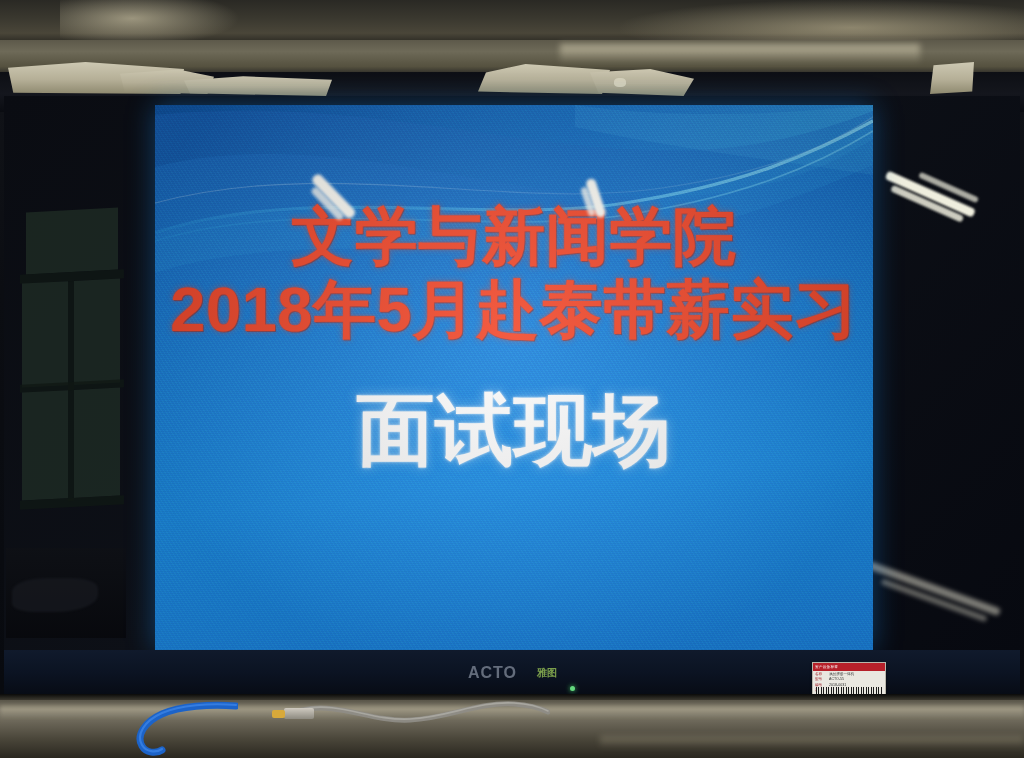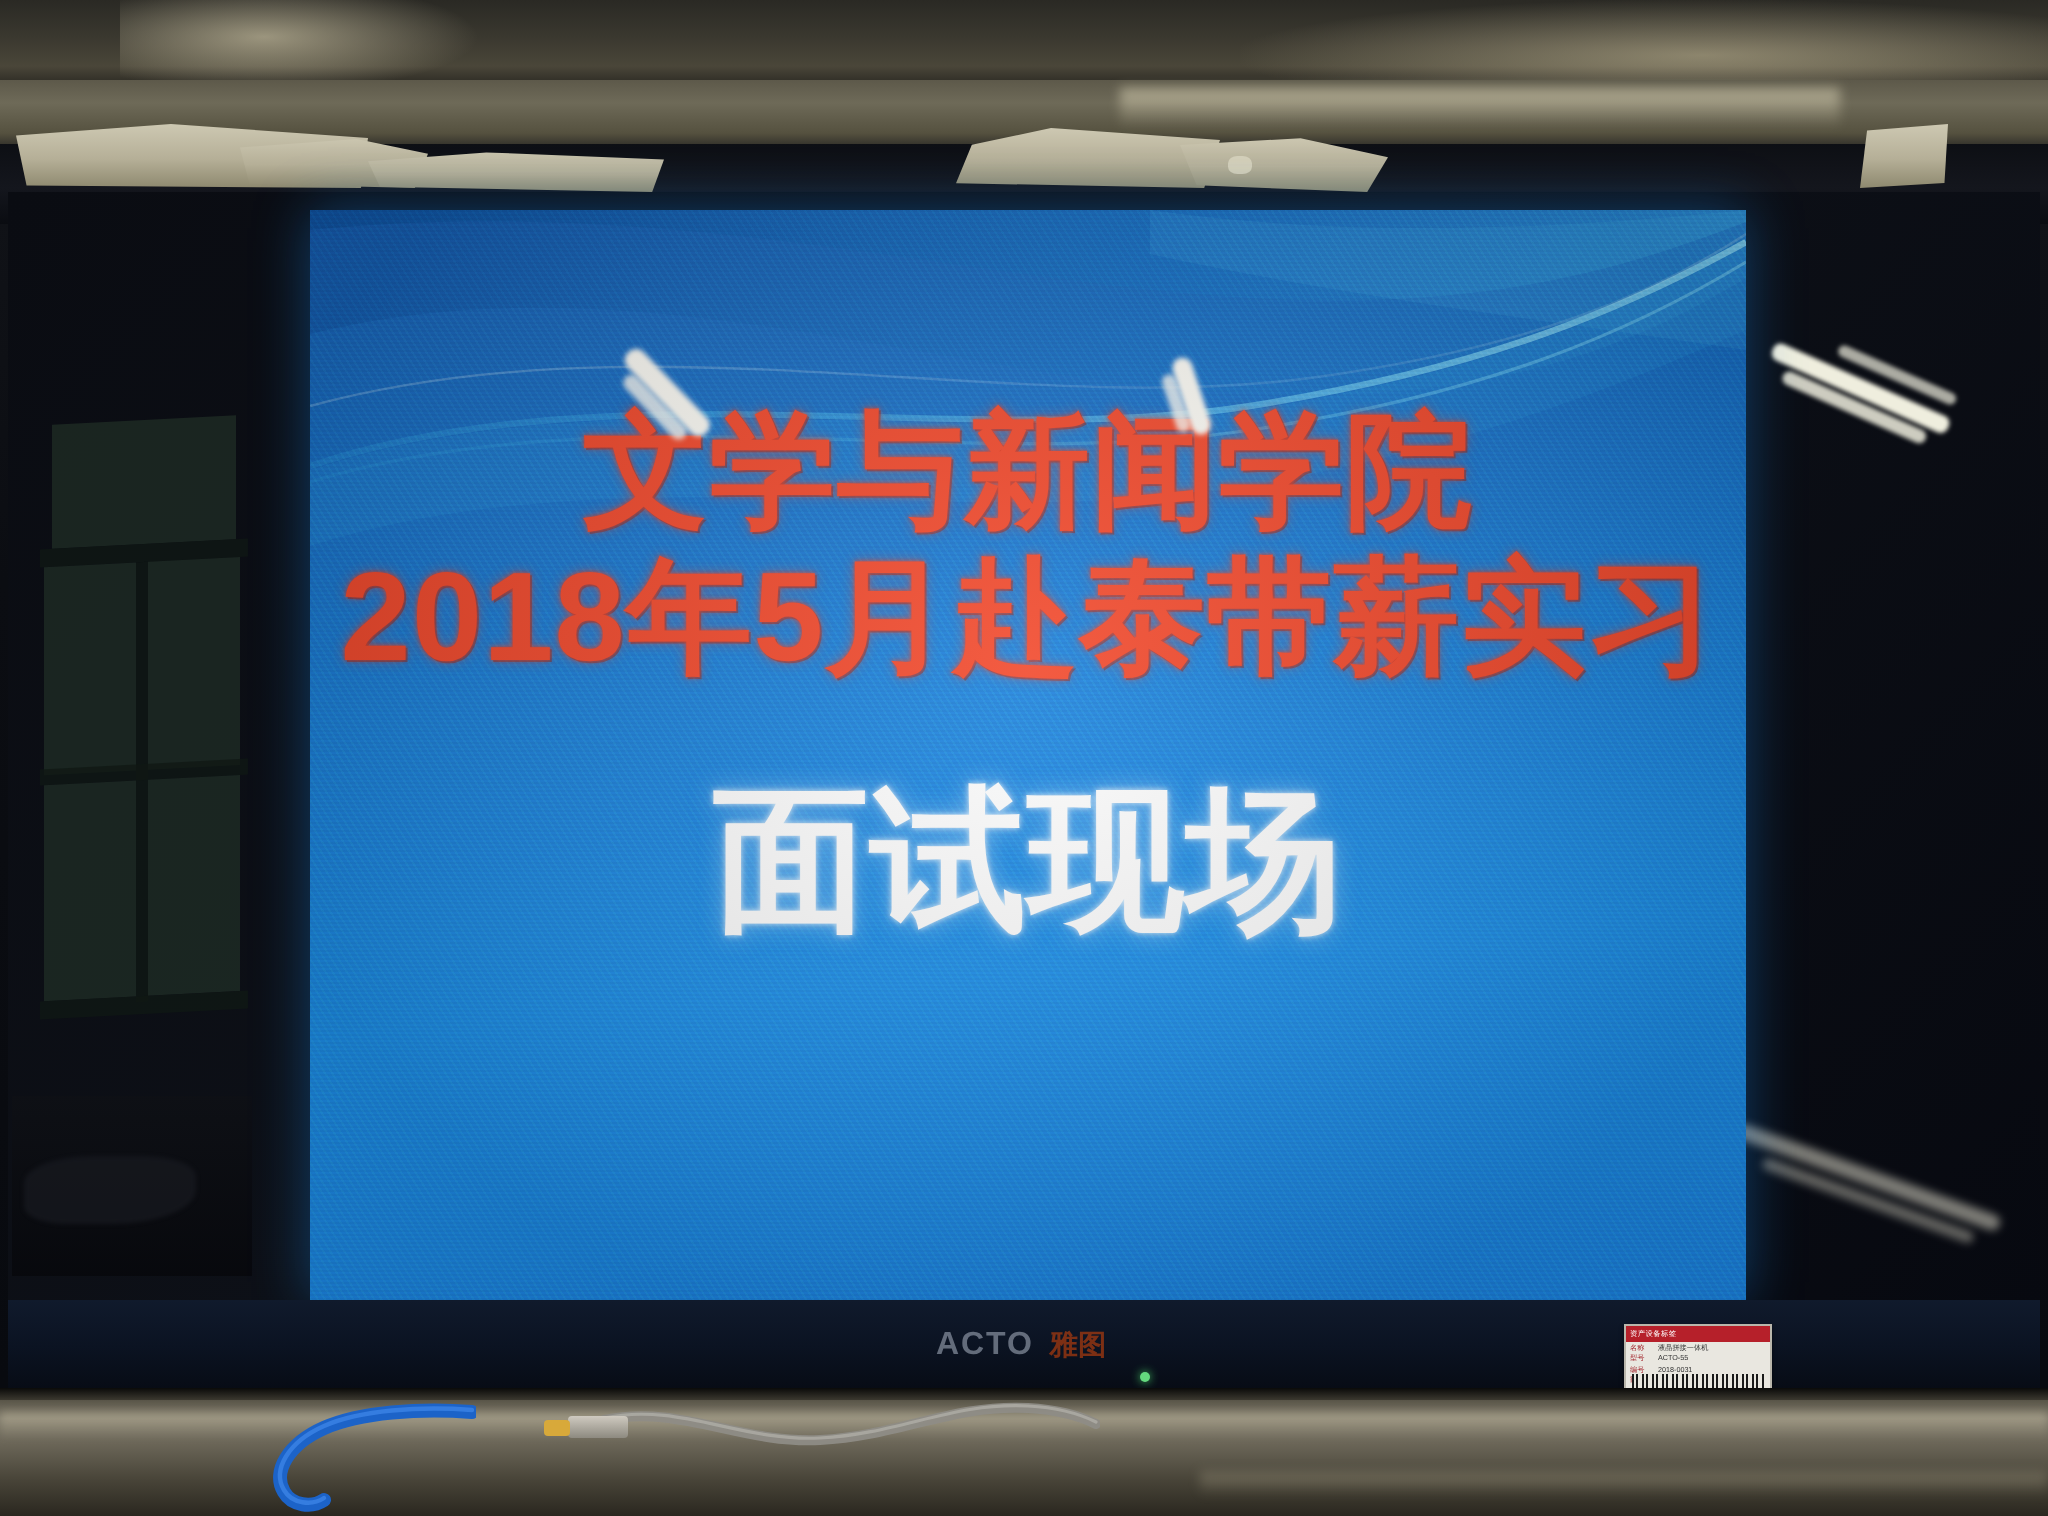"ACTO" .brand { gap: 8px -> 20px }
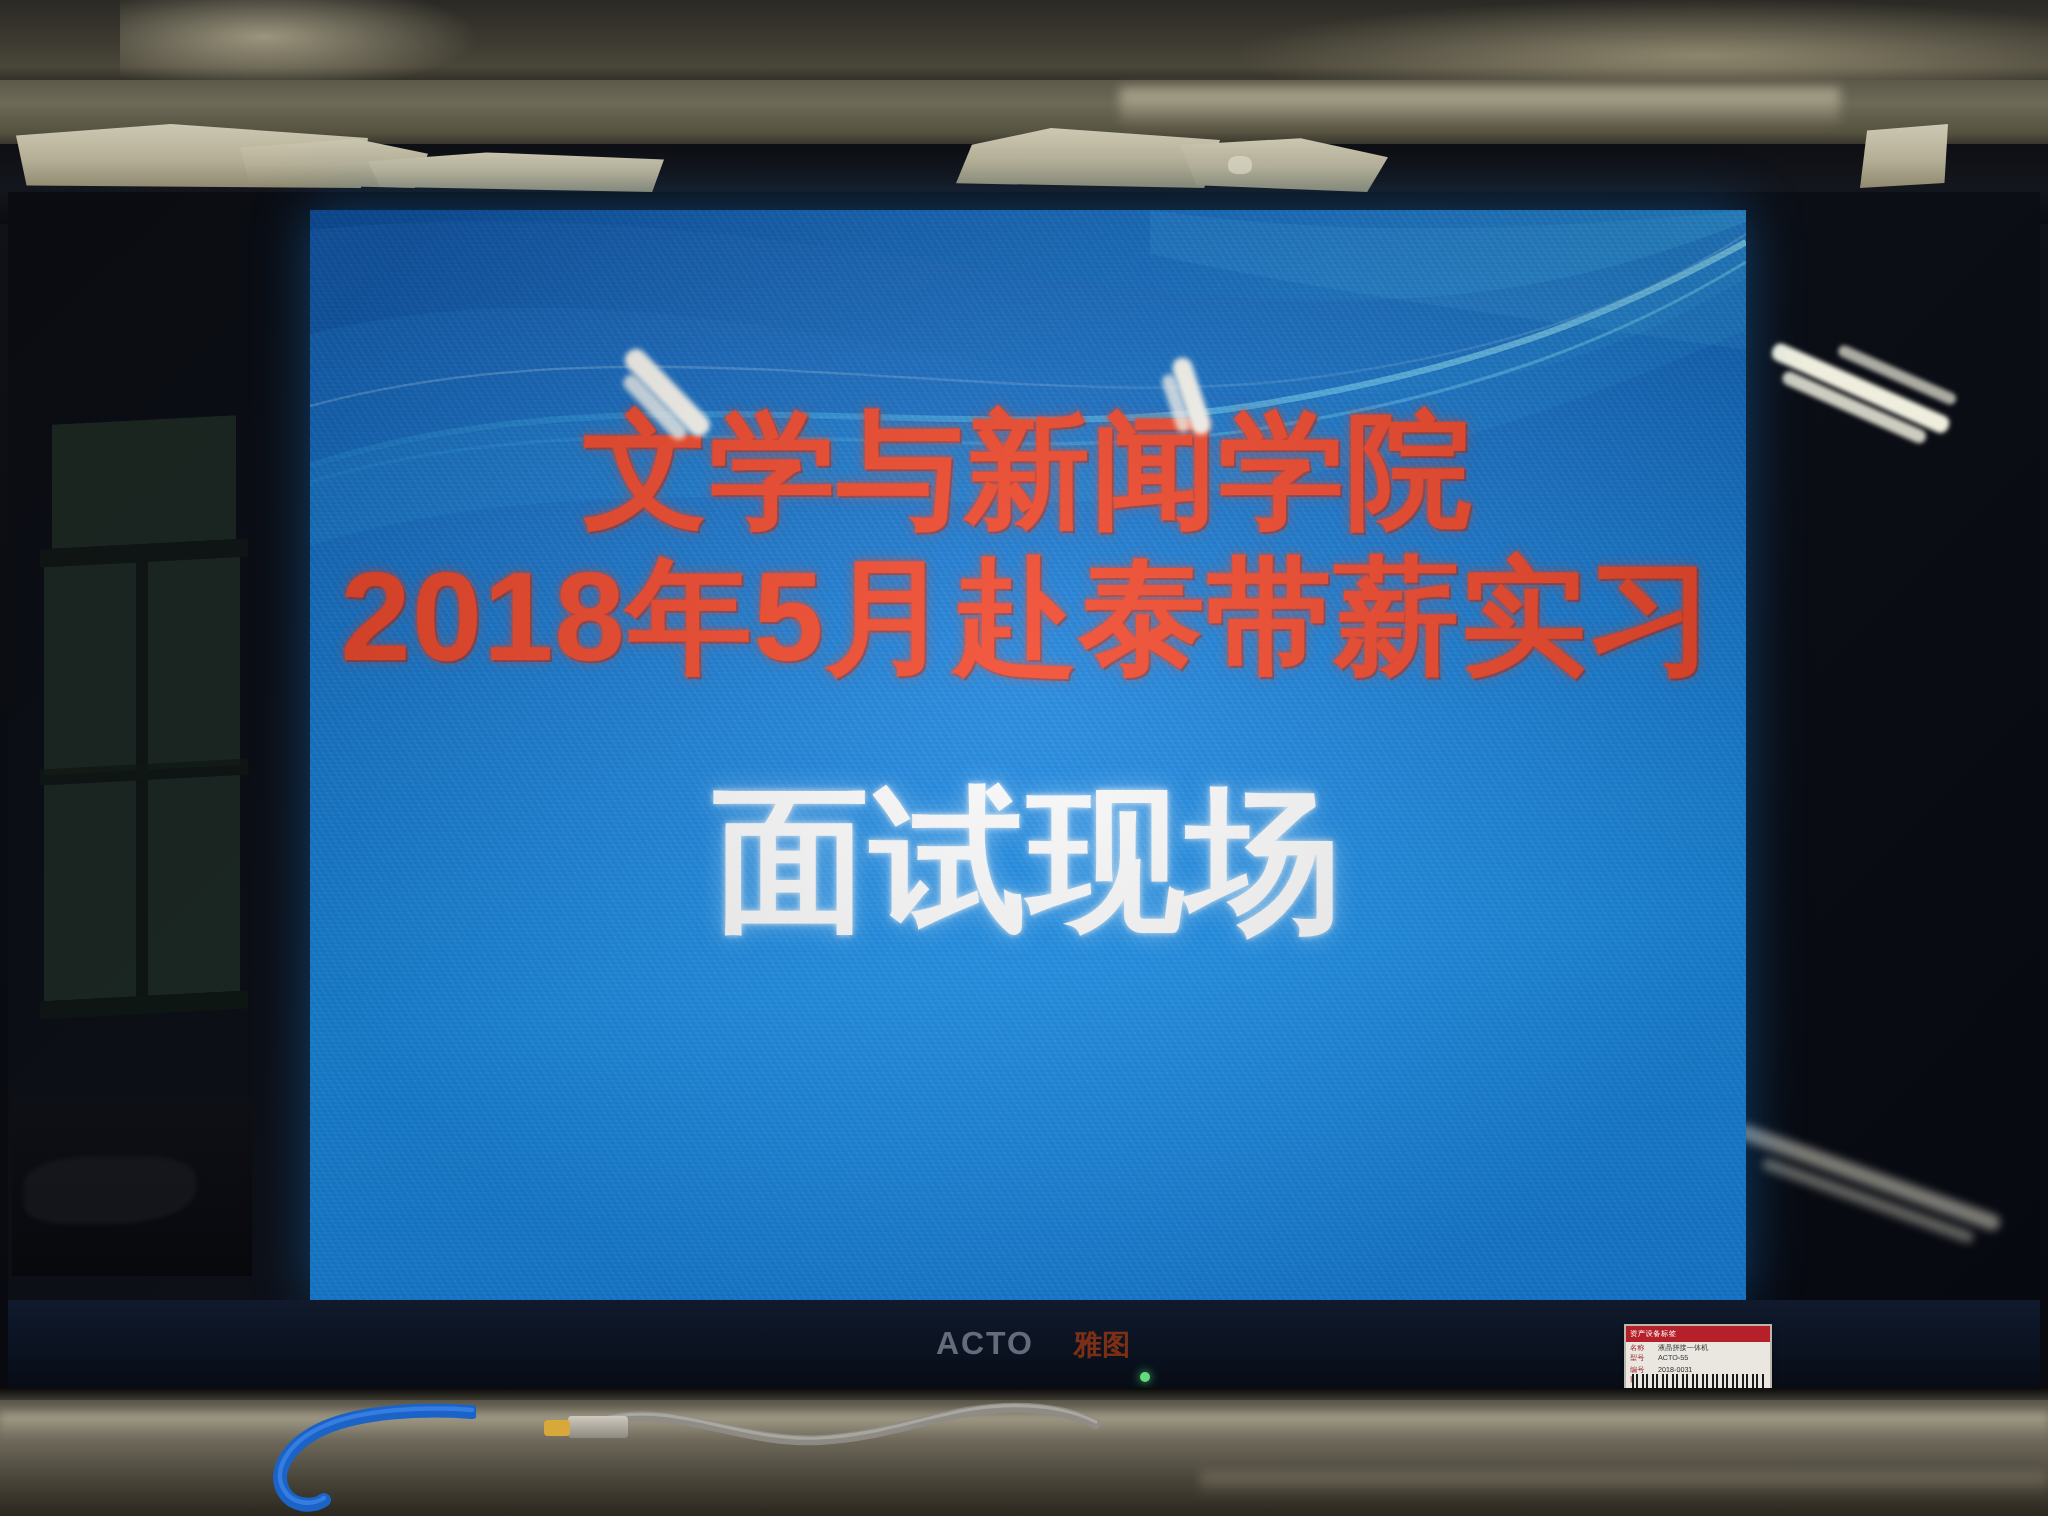"雅图" .brand-cn { color: #c2410c -> #bef264; font-size: 14px -> 10px }
